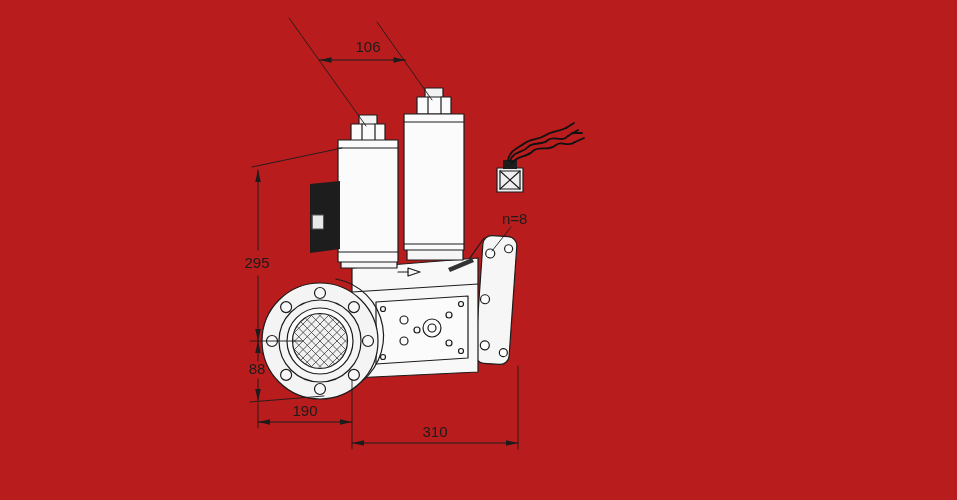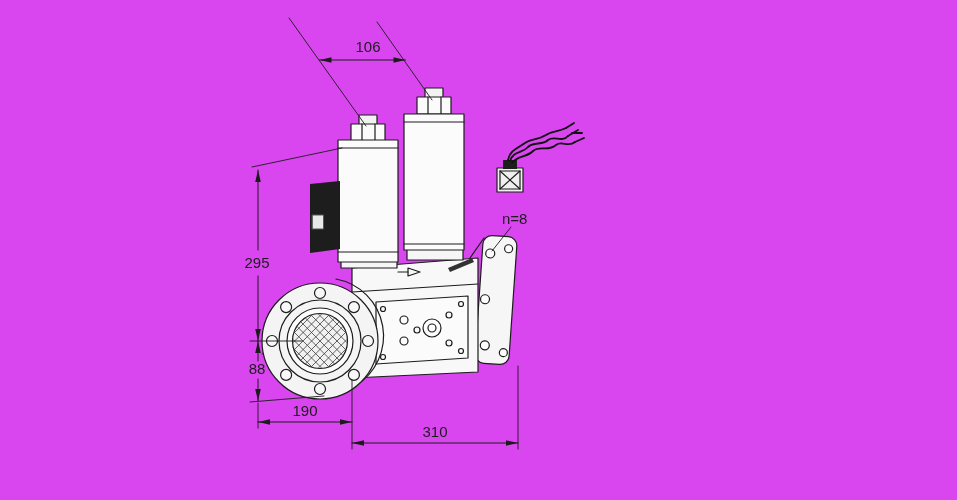"106" .canvas { background: #d946ef -> #b91c1c }
